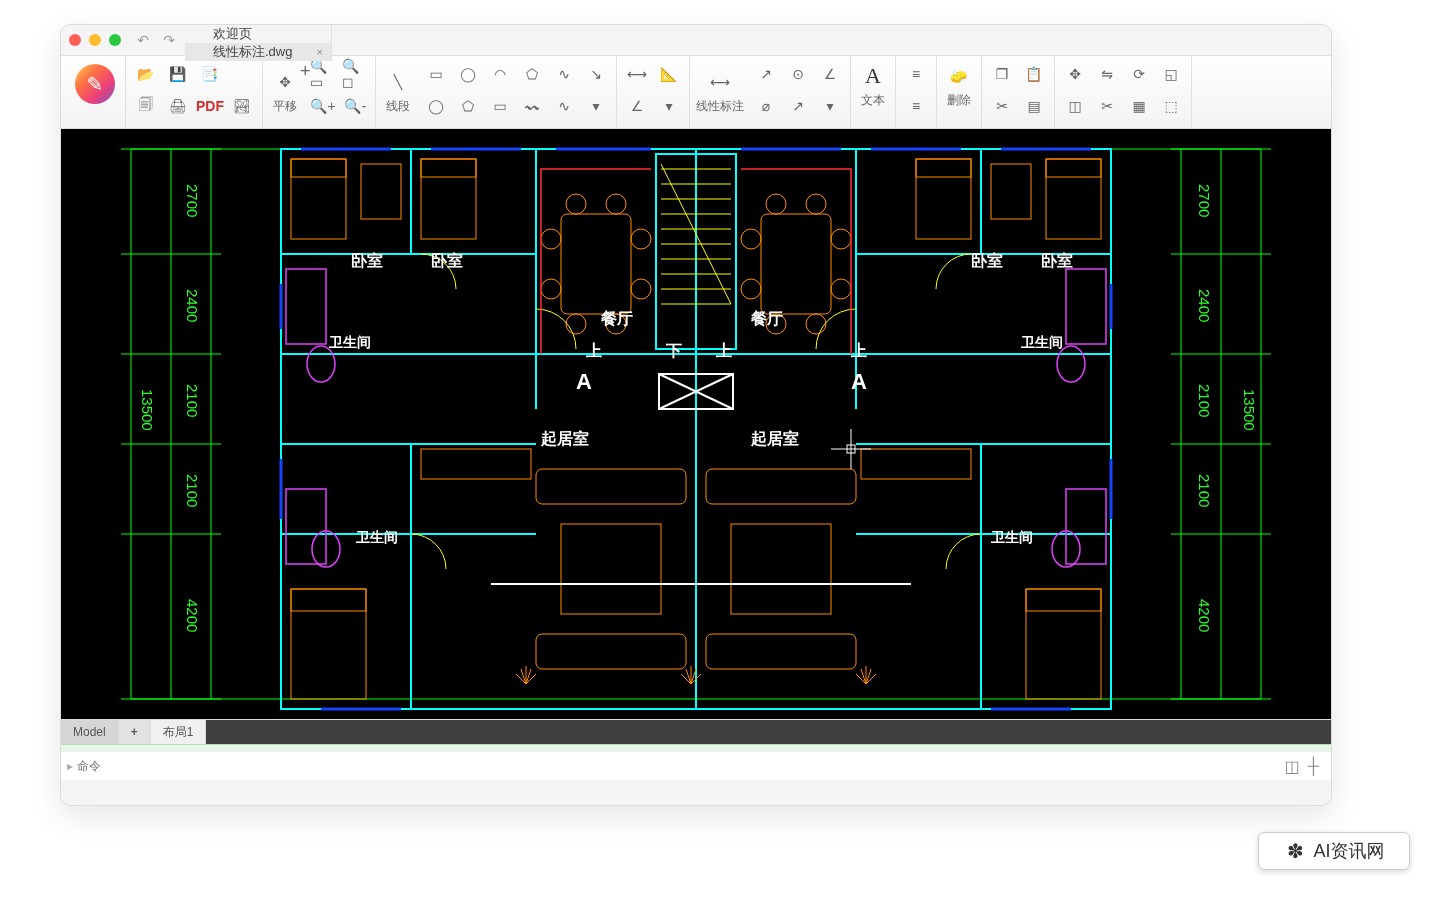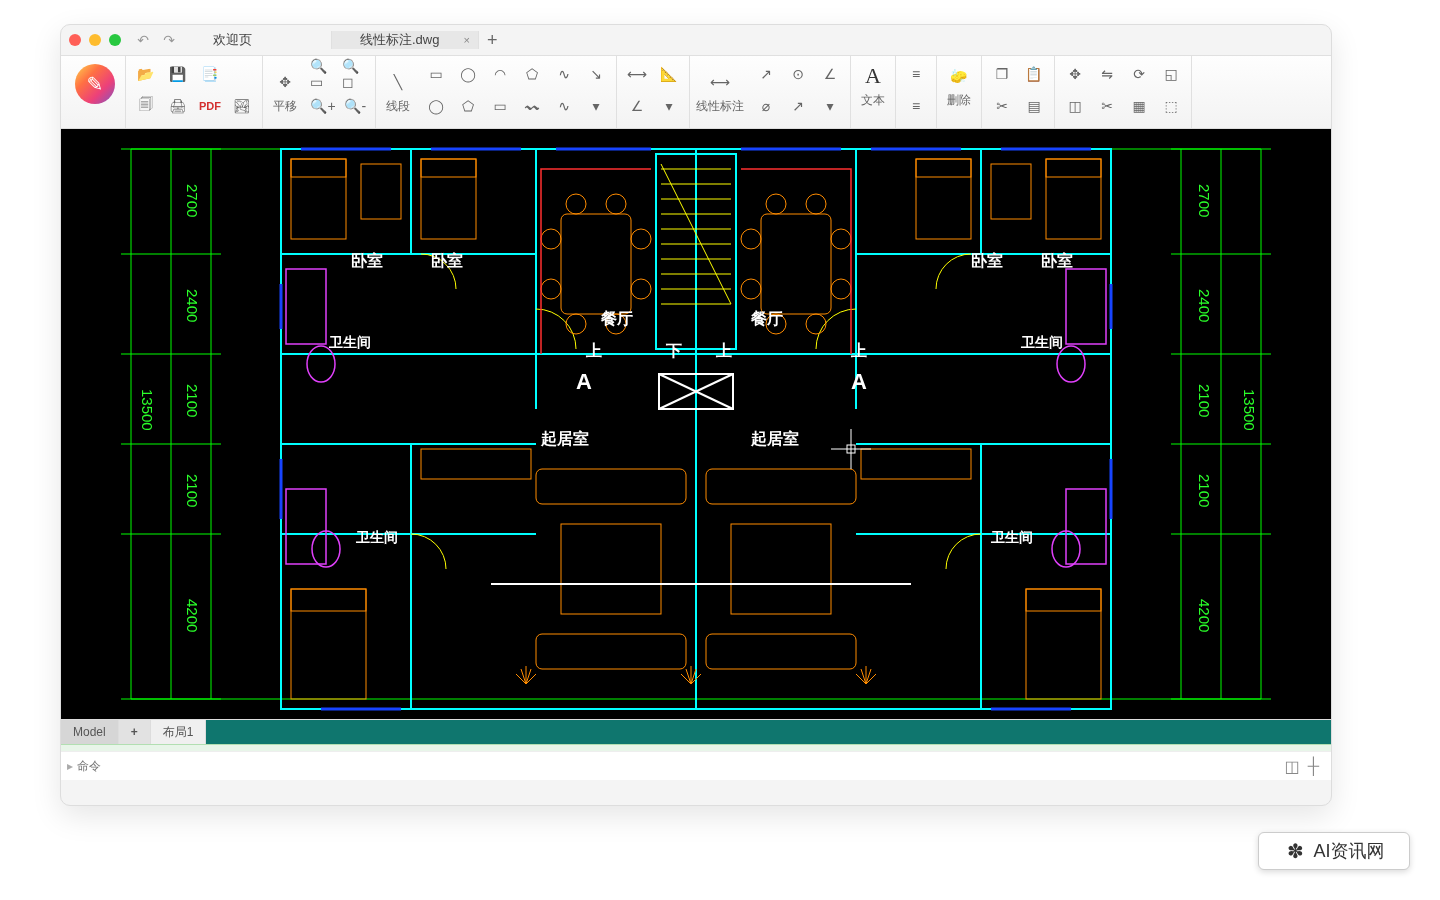"欢迎页" .tabs { align-items: center -> flex-end; flex-direction: none -> column }
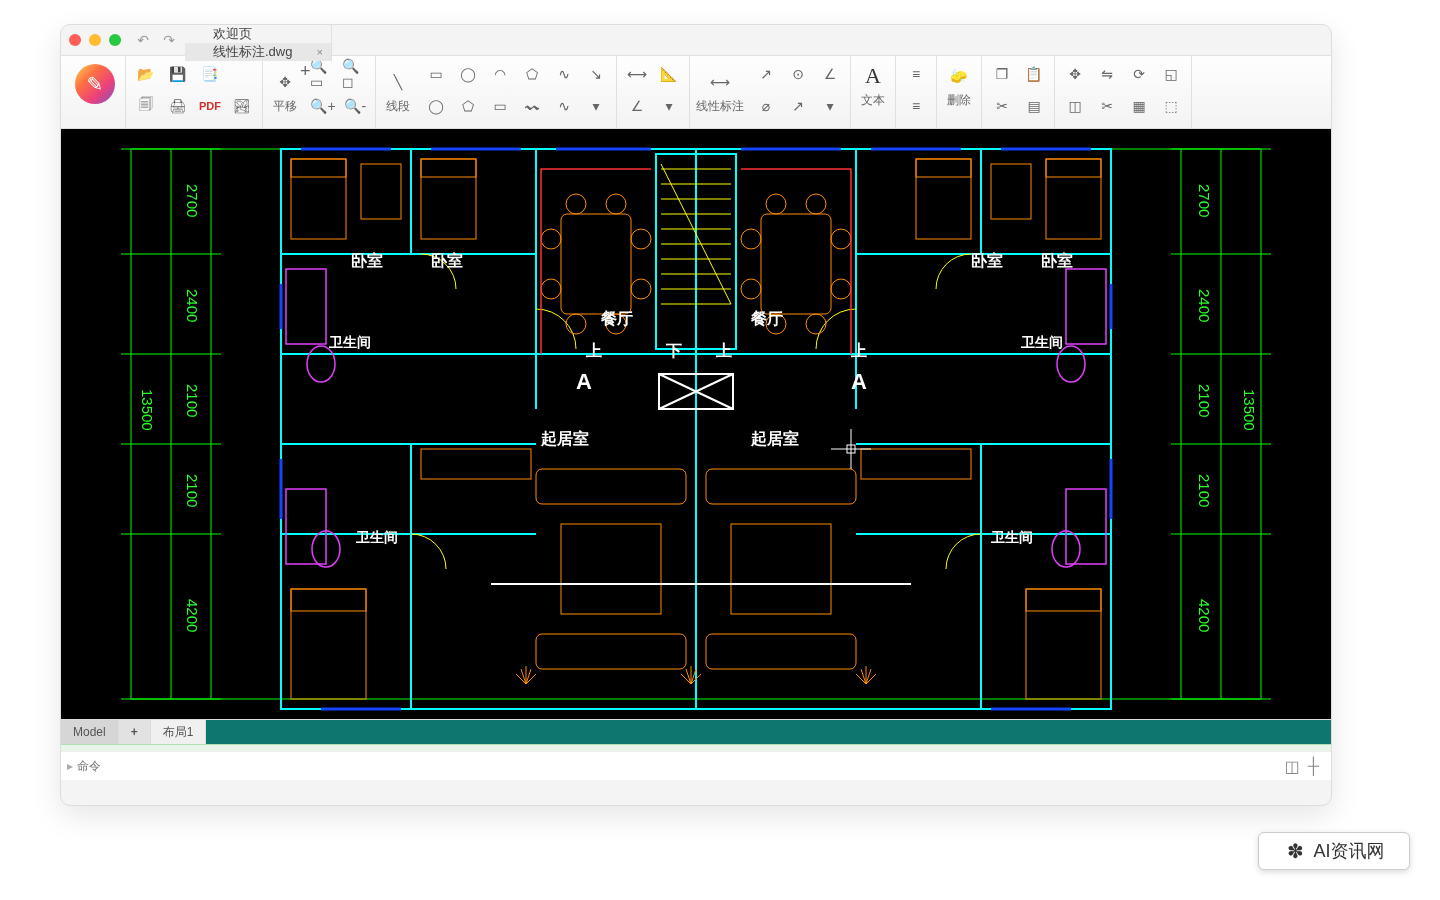"PDF" div.tbut { font-size: 11px -> 14px }
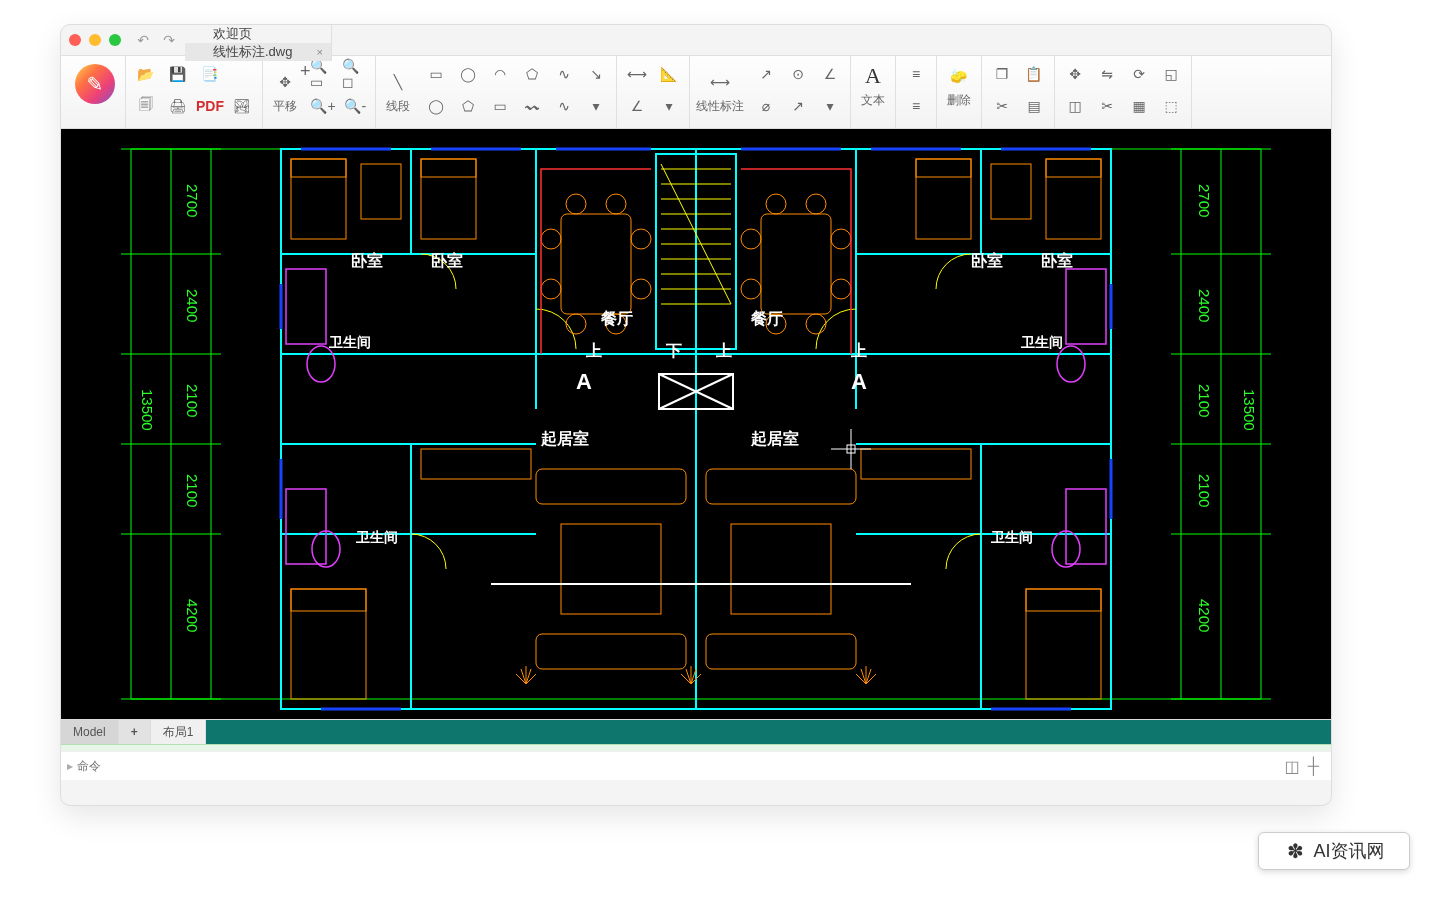"Model" .status { background: #0f766e -> #404040 }
